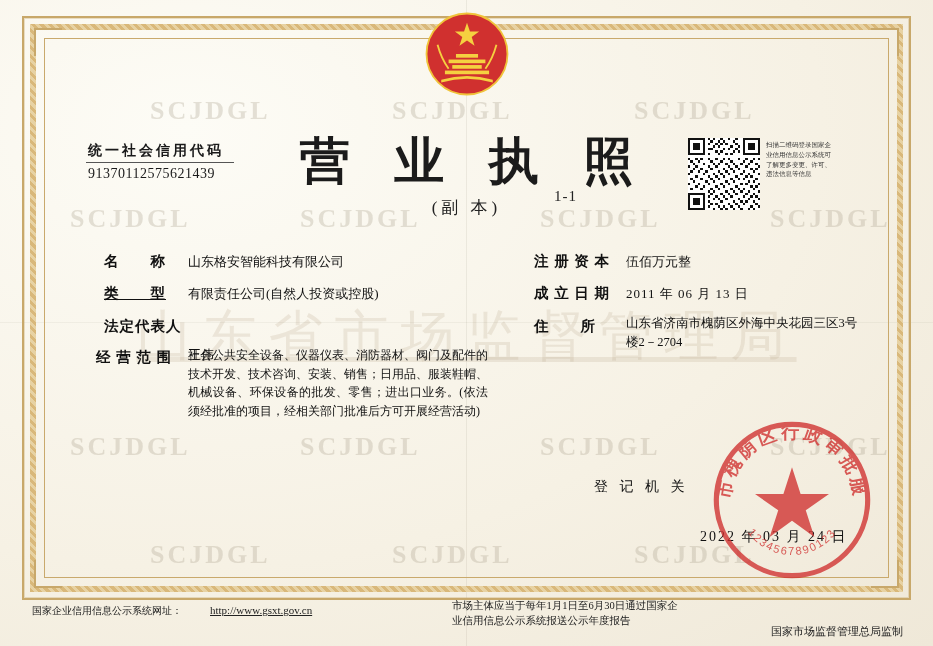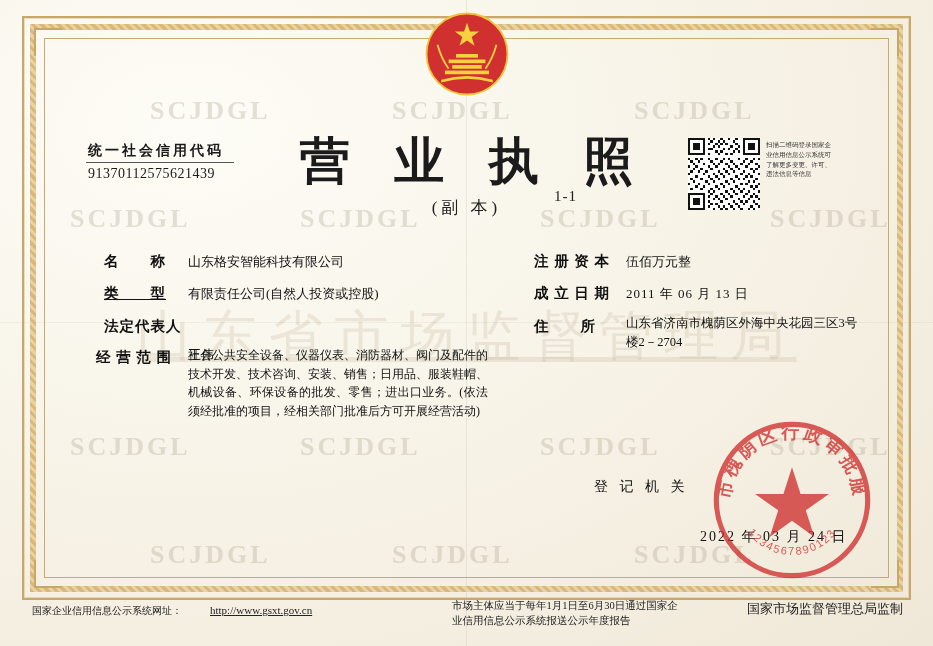"国家市场监督管理总局监制" .footer-right { font-size: 13px -> 11px; top: 600px -> 624px }
